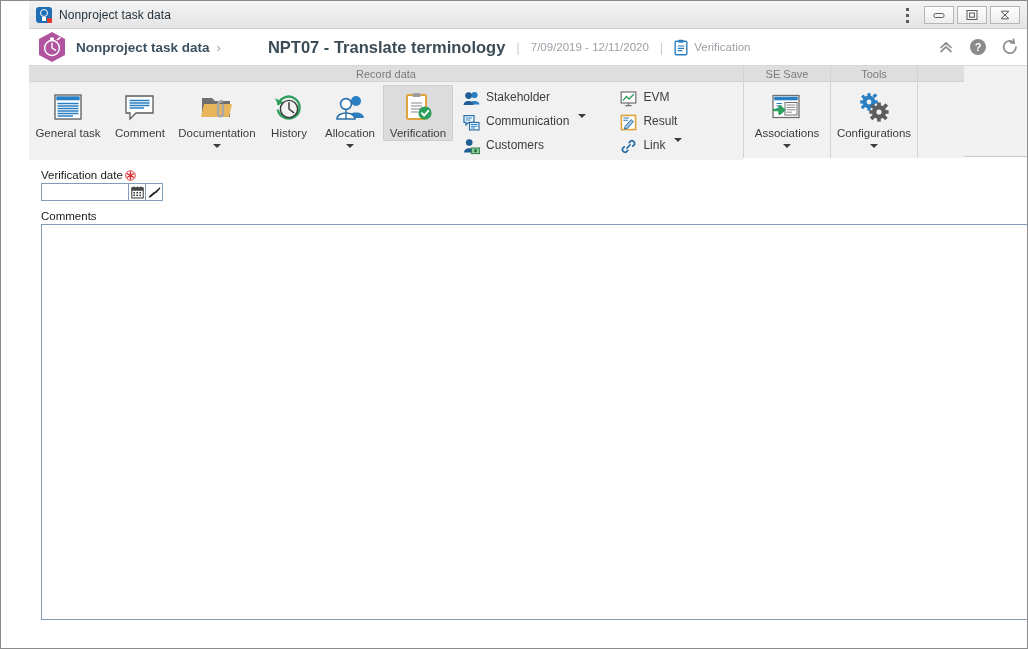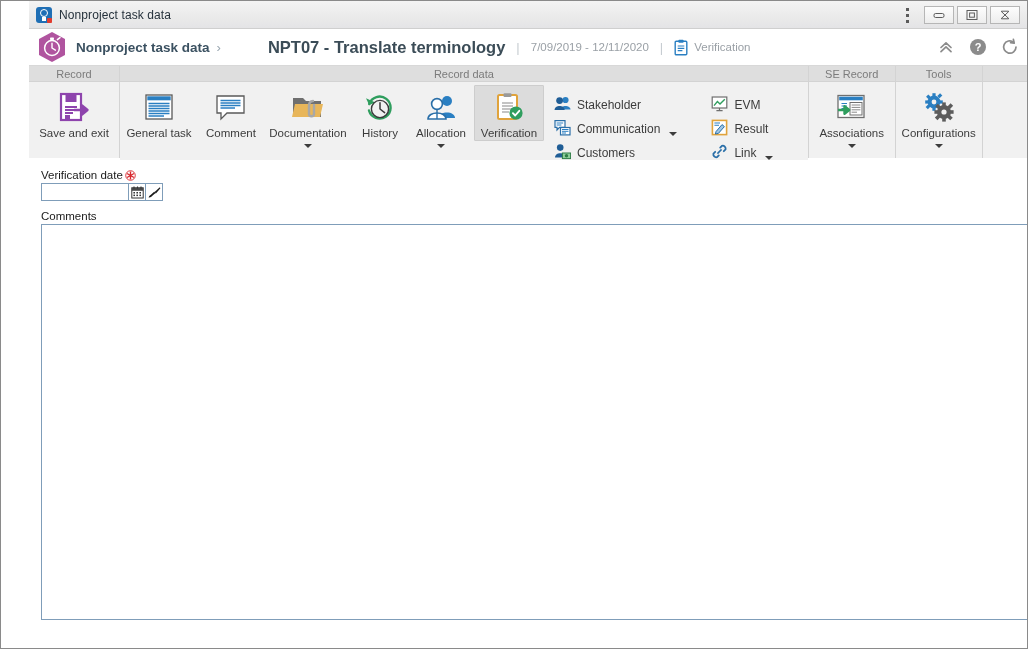"Record" div.rgroup { html: <div> <div>Record</div> <div> <div> <div> <svg> <rect></rect> <rect></rect> <path></path> <rect></rect> <path></path> </svg> </div> <div>Save and exit</div> </div> </div> </div> -> none }
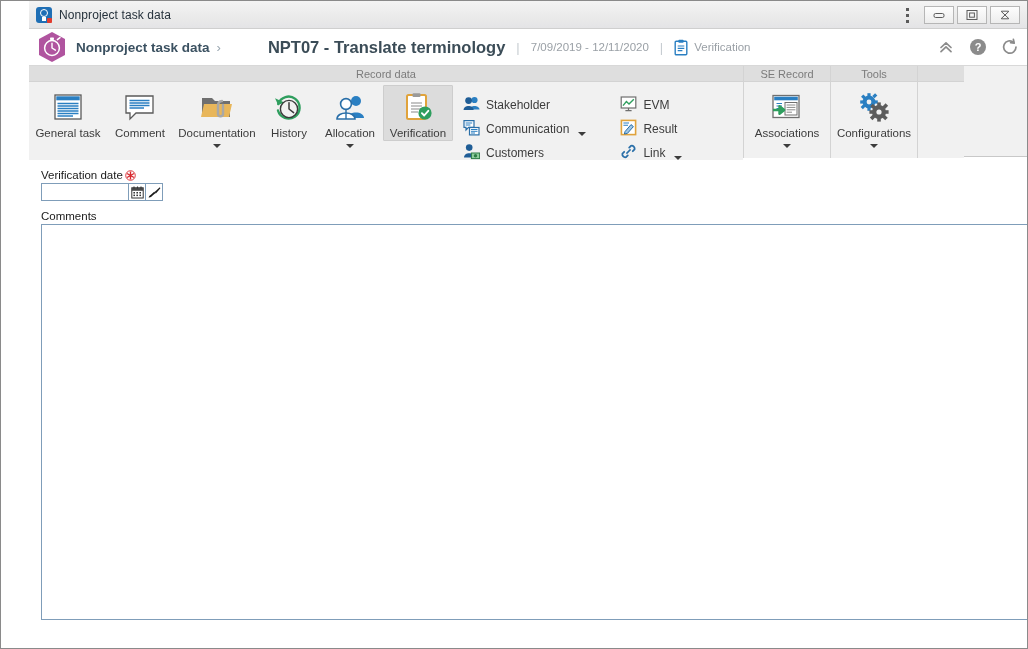"SE Record" div.rg-title { text: Record -> Save }
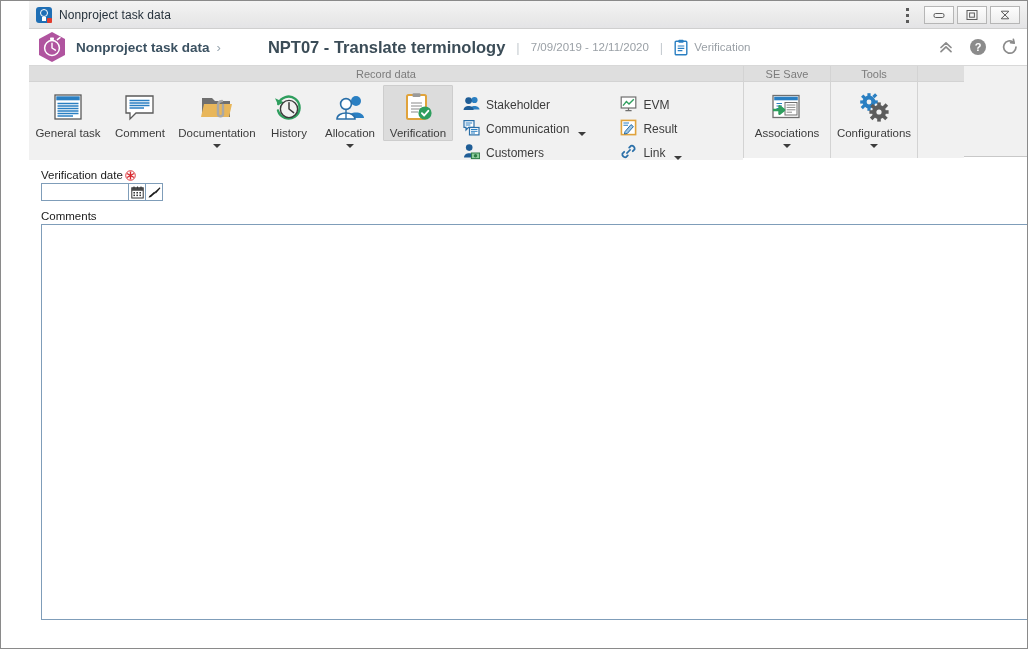"Stakeholder" .smallbtn { align-items: flex-end -> flex-start }
